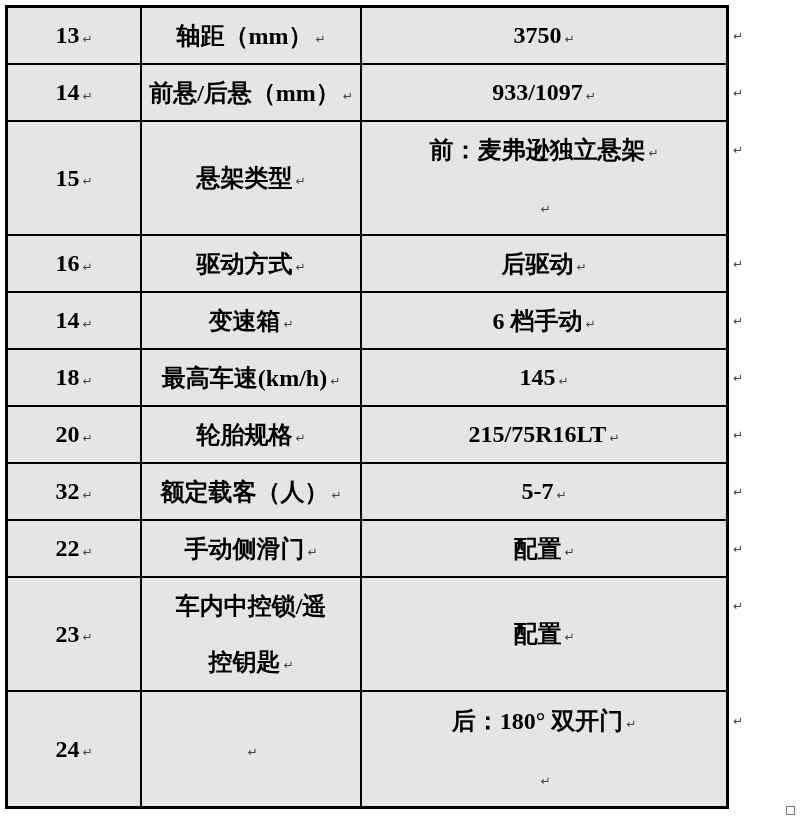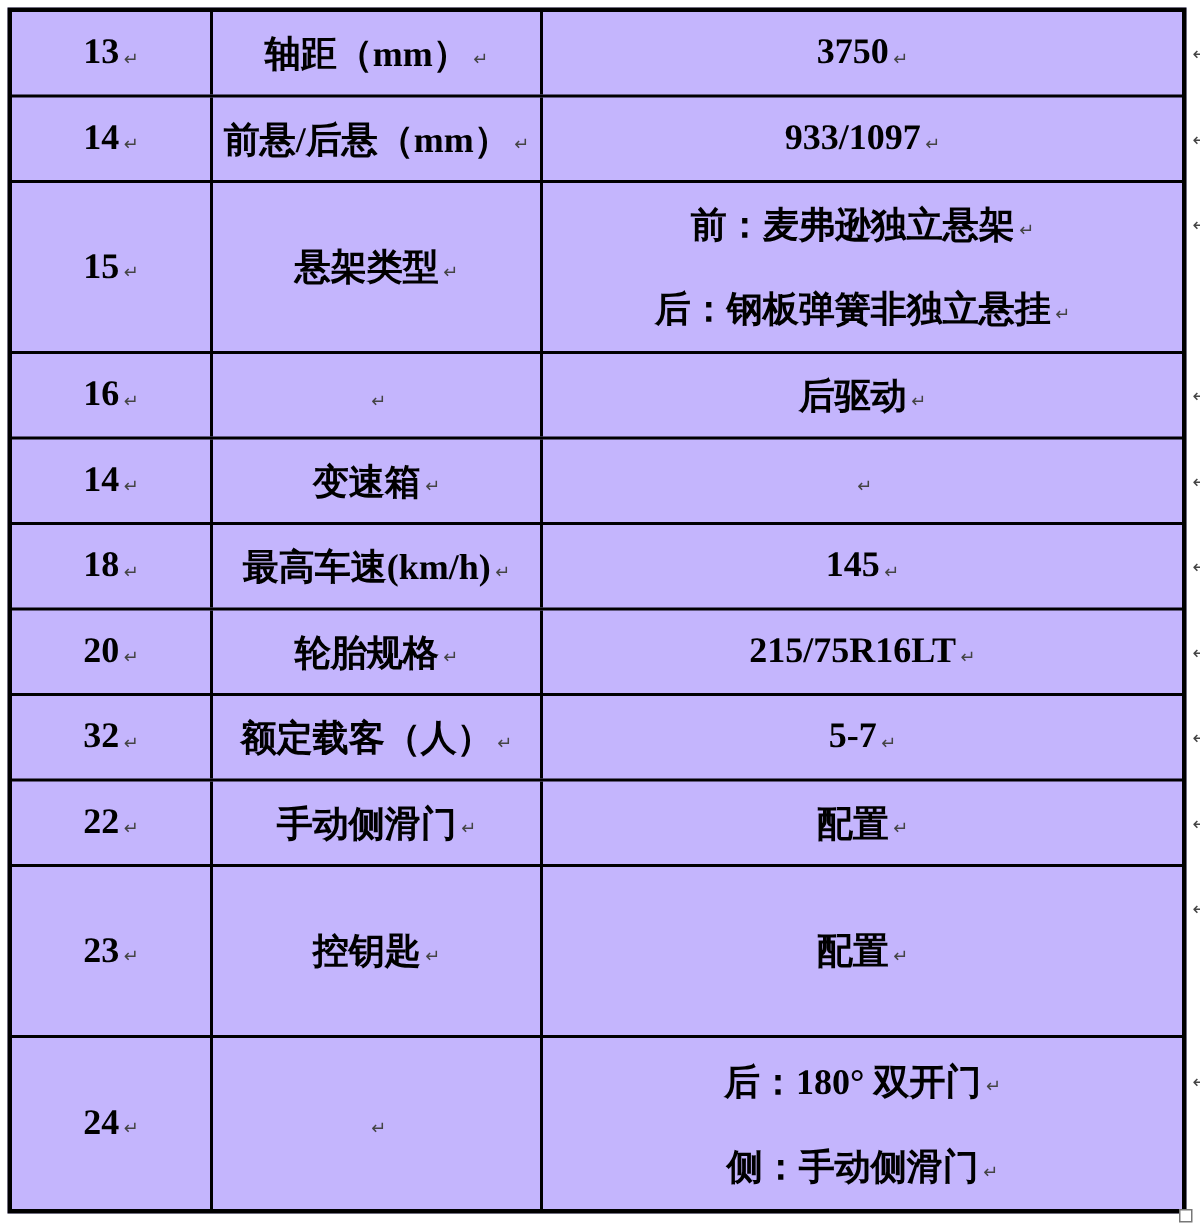"13" .spec-table { background: #c4b5fd -> #e5e5e5; width: 786px -> 724px }
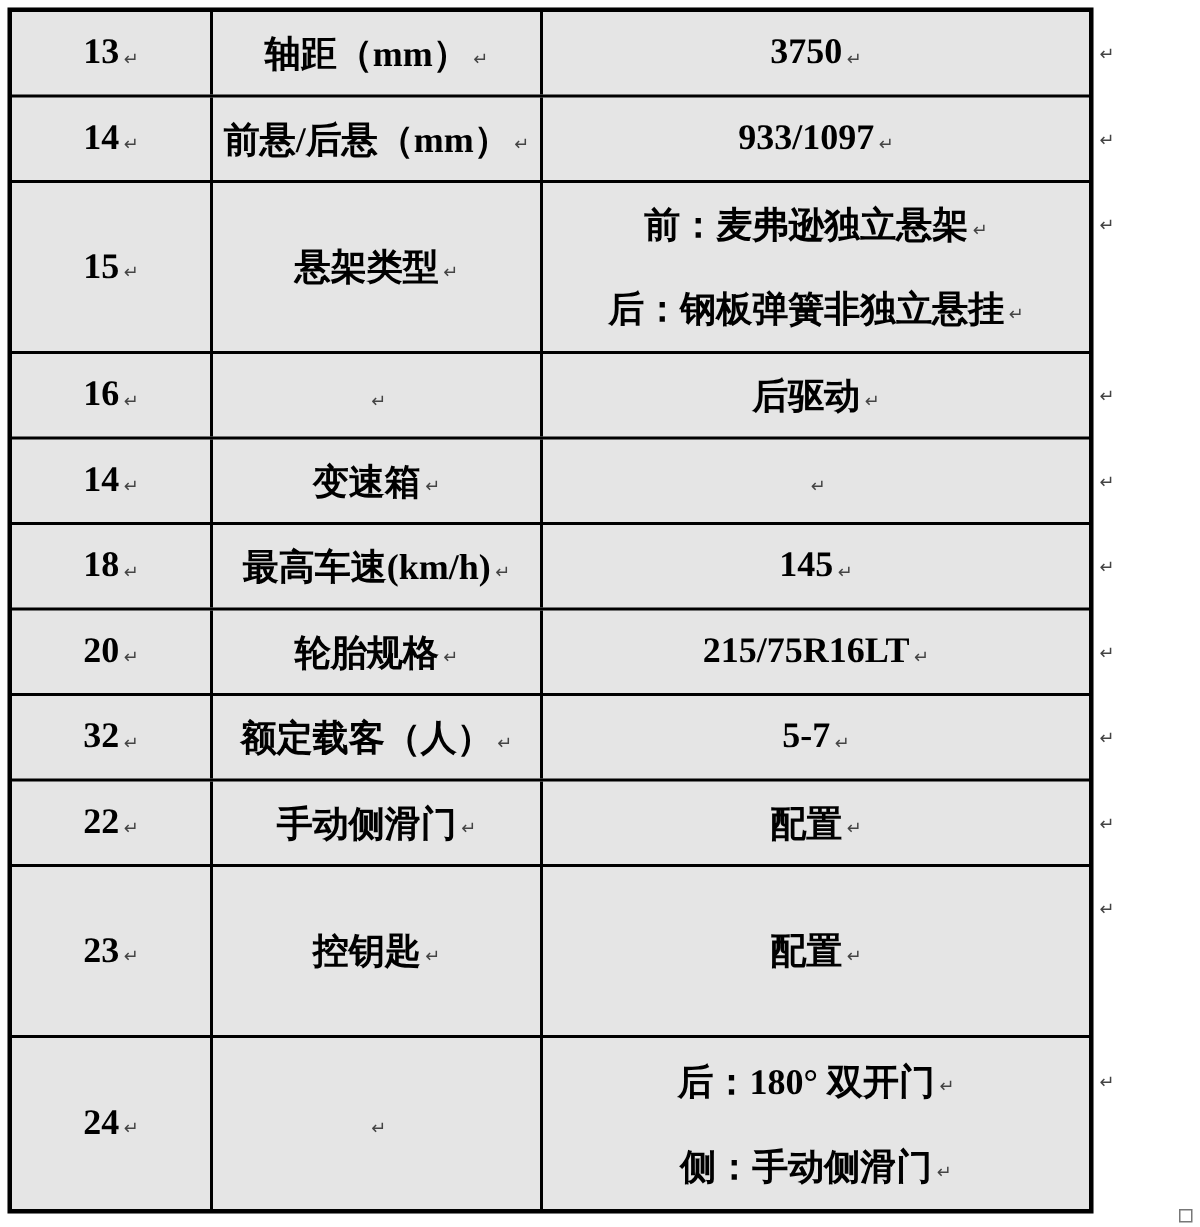"后：钢板弹簧非独立悬挂" span { html: <span>后：钢板弹簧非独立悬挂</span> -> none }
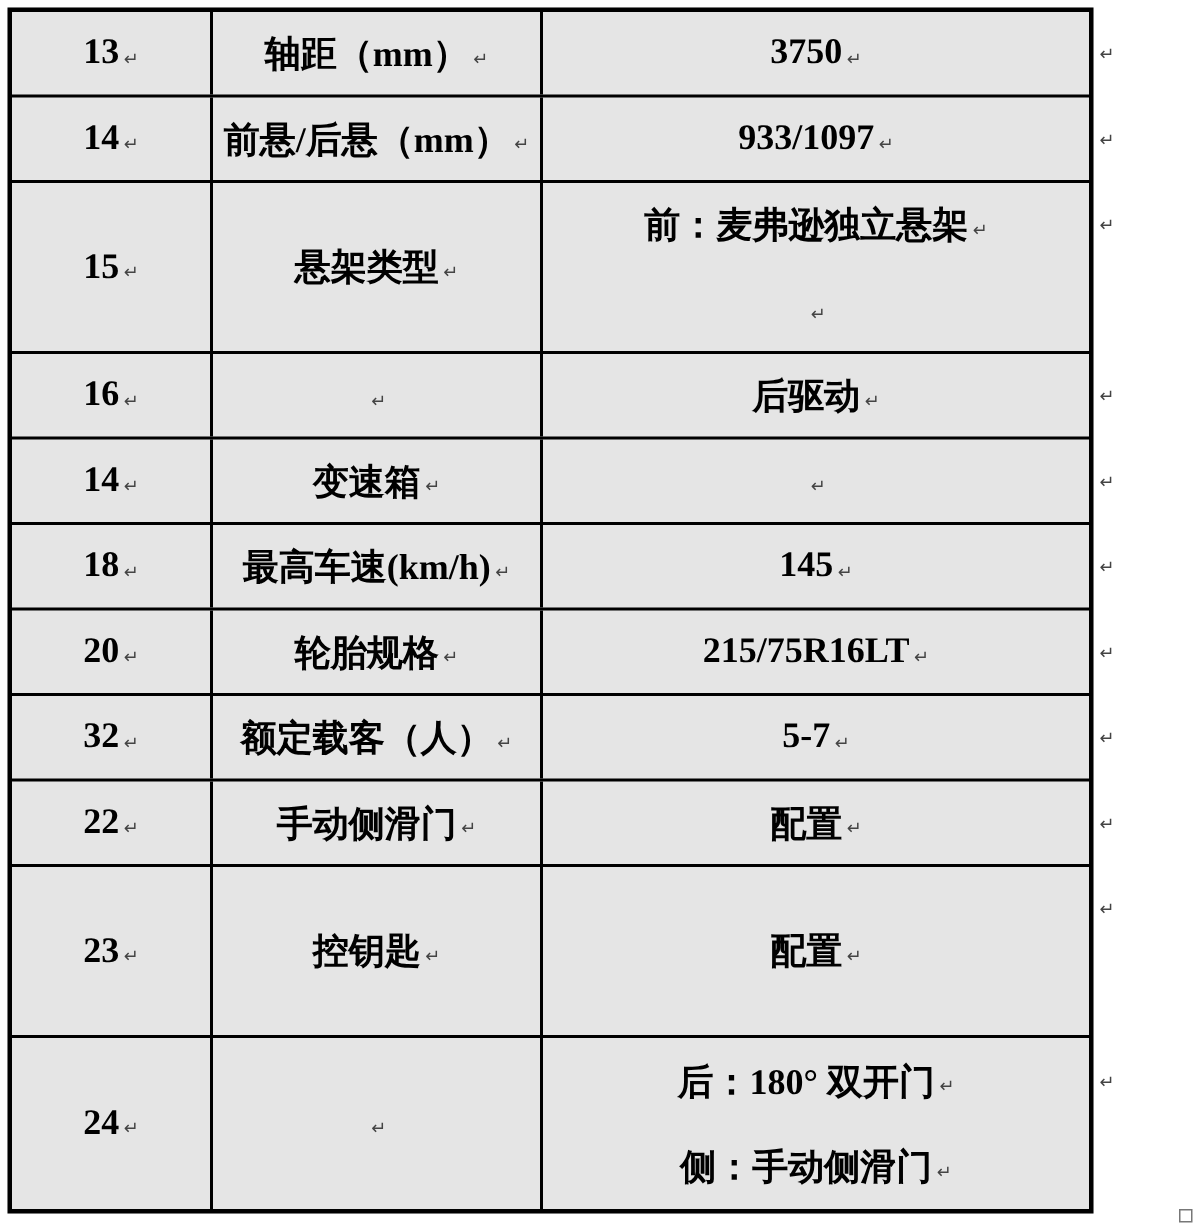"驱动方式" span { html: none -> <span>驱动方式</span> }
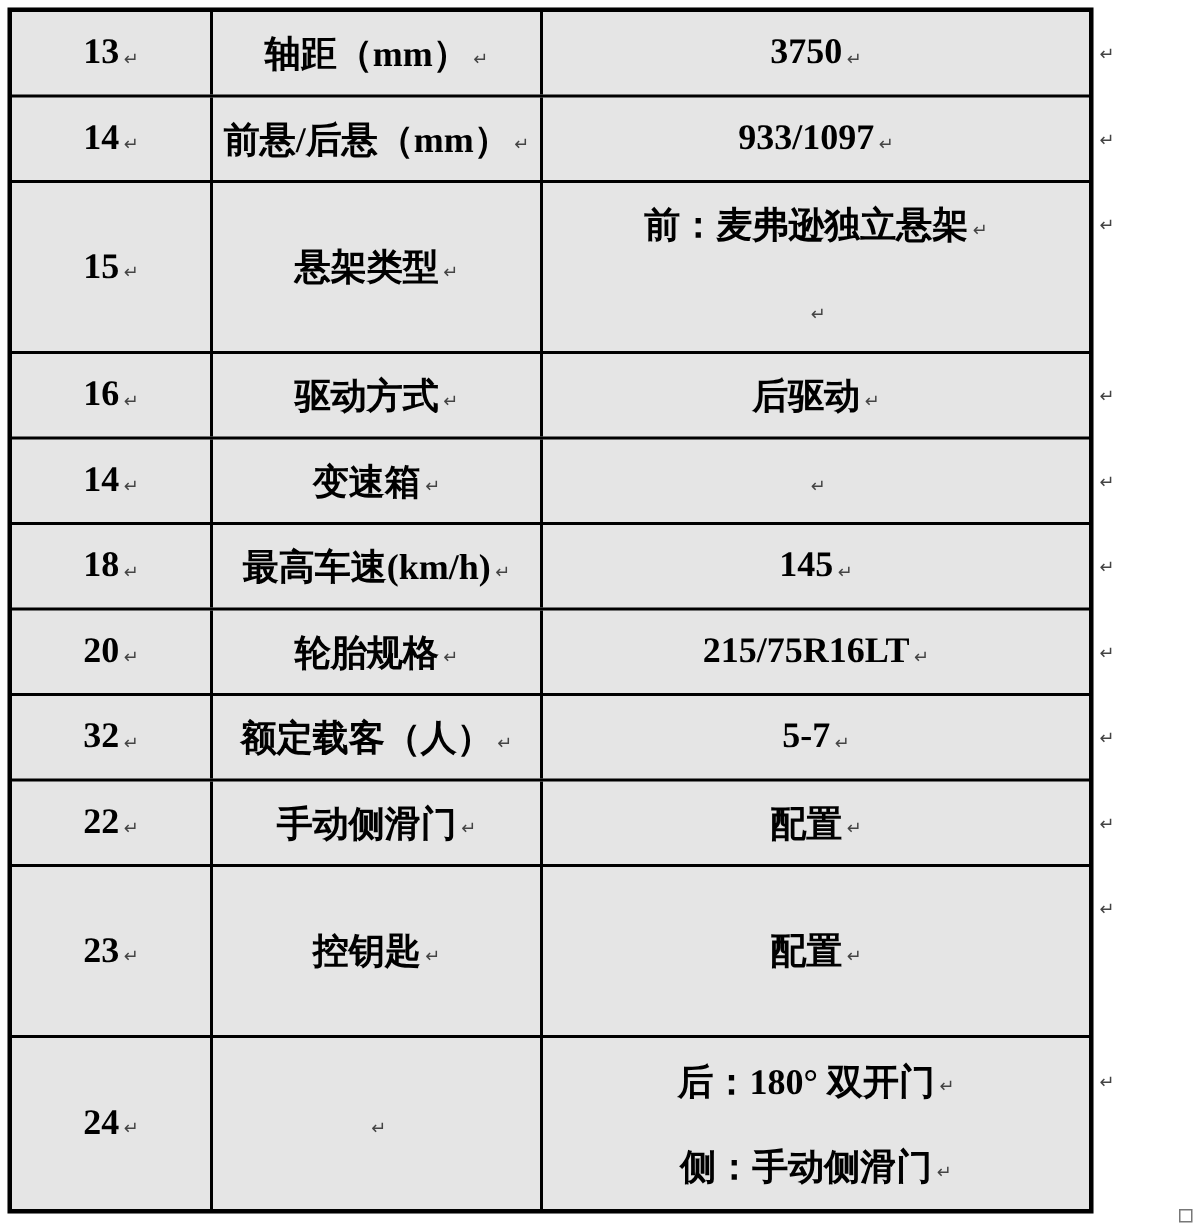"6 档手动" span { html: none -> <span>6 档手动</span> }
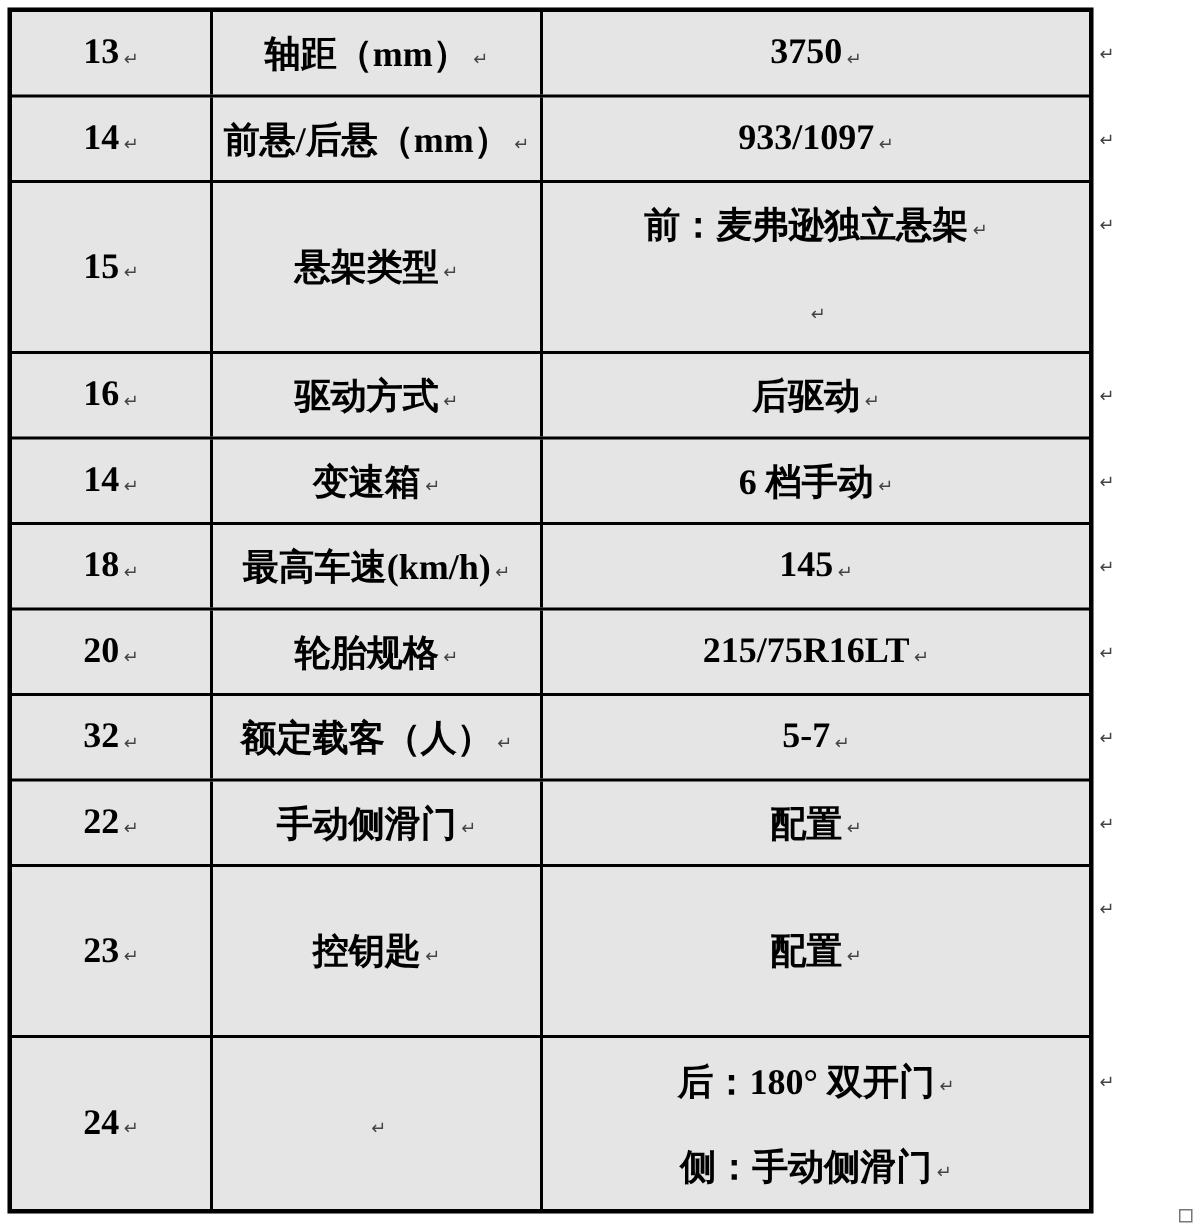"车内中控锁/遥" span.line { html: none -> <span> <span>车内中控锁/遥</span> </span> }
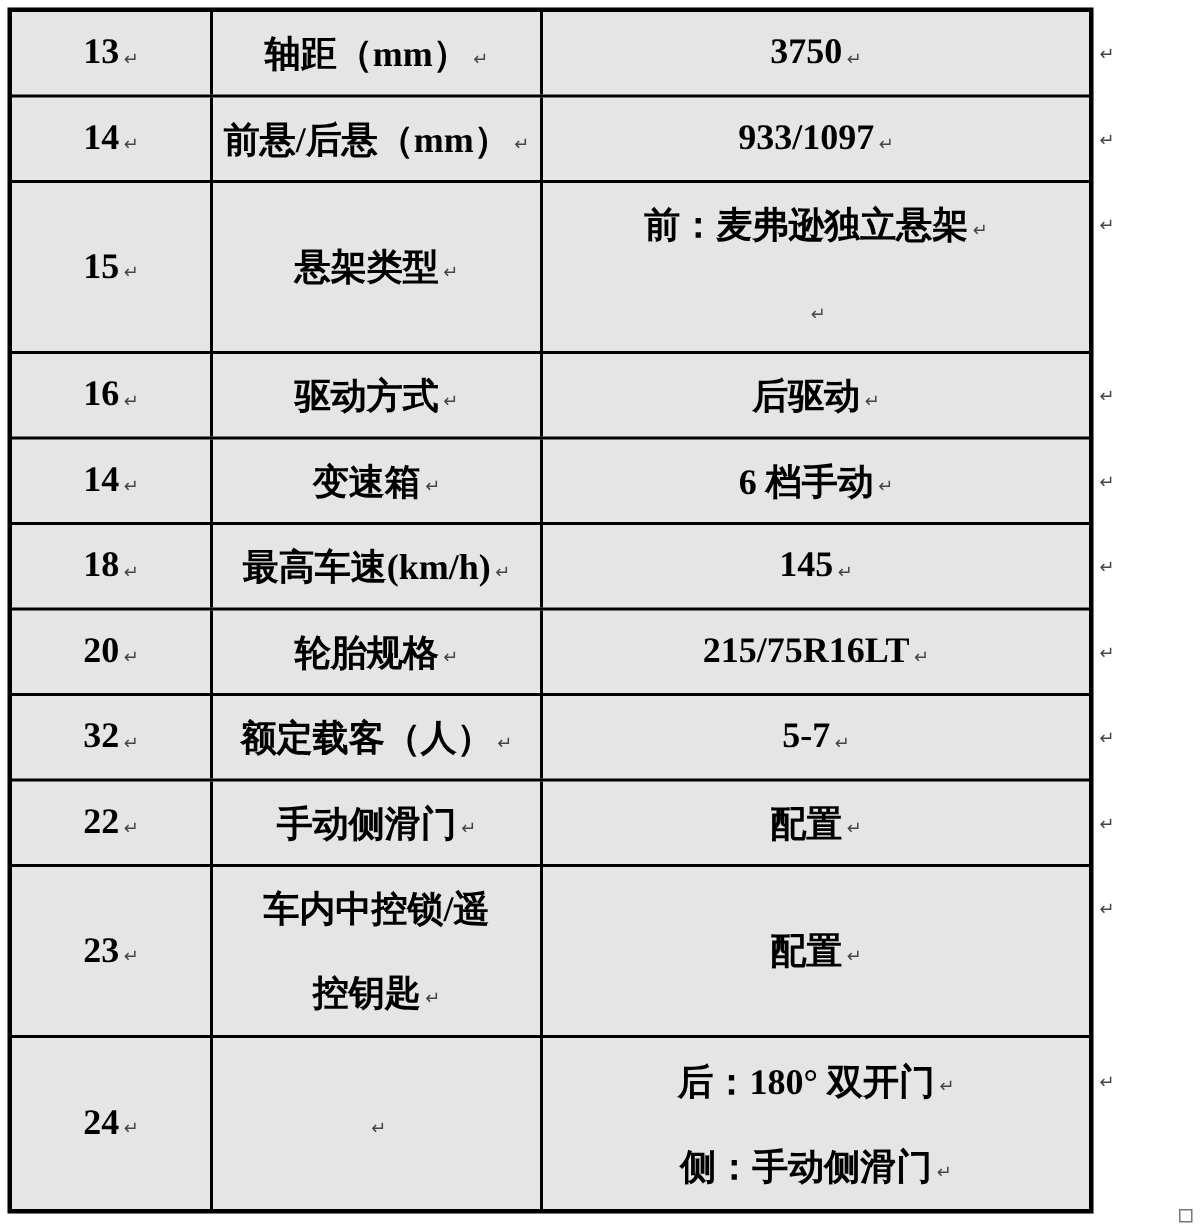"侧：手动侧滑门" span { html: <span>侧：手动侧滑门</span> -> none }
